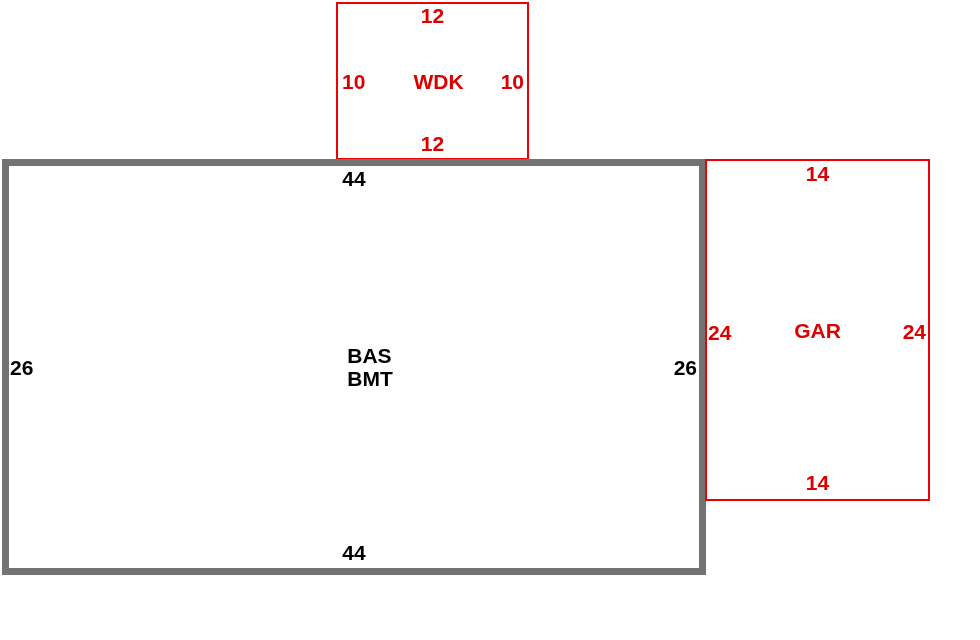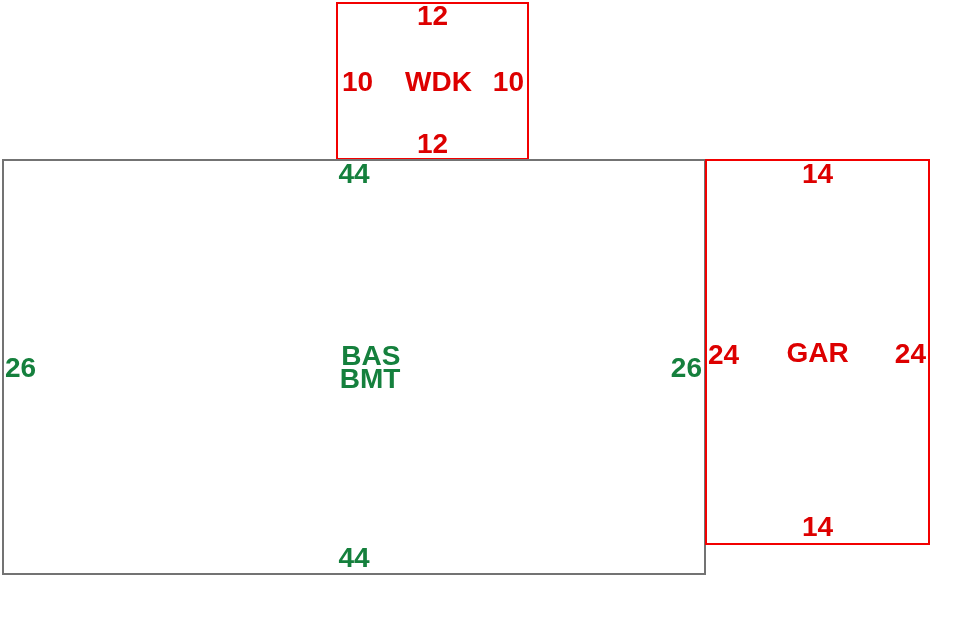"12" .sketch-canvas { font-size: 28px -> 21px }
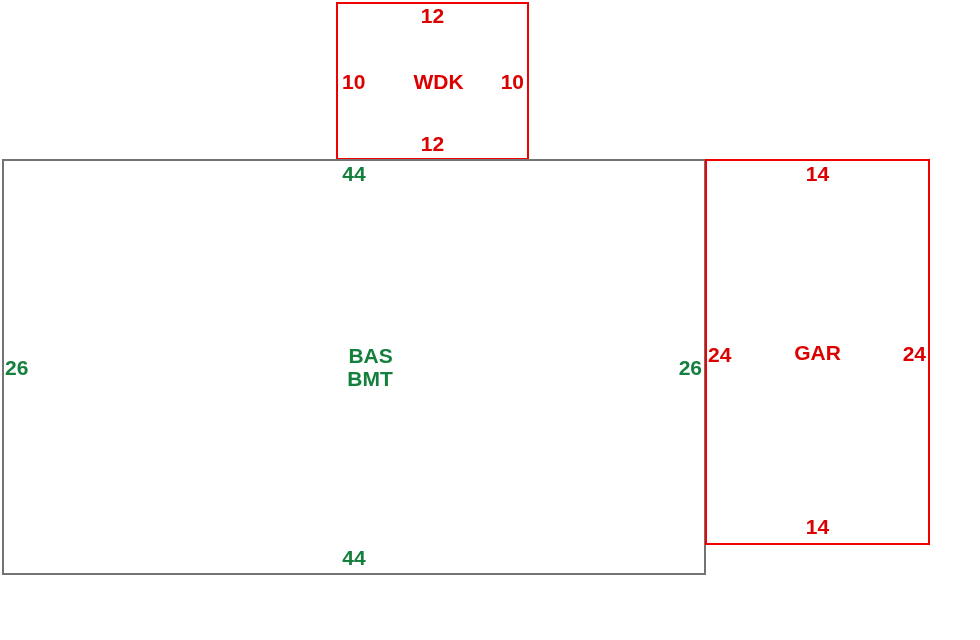"WDK" .room-label { text-align: right -> left }
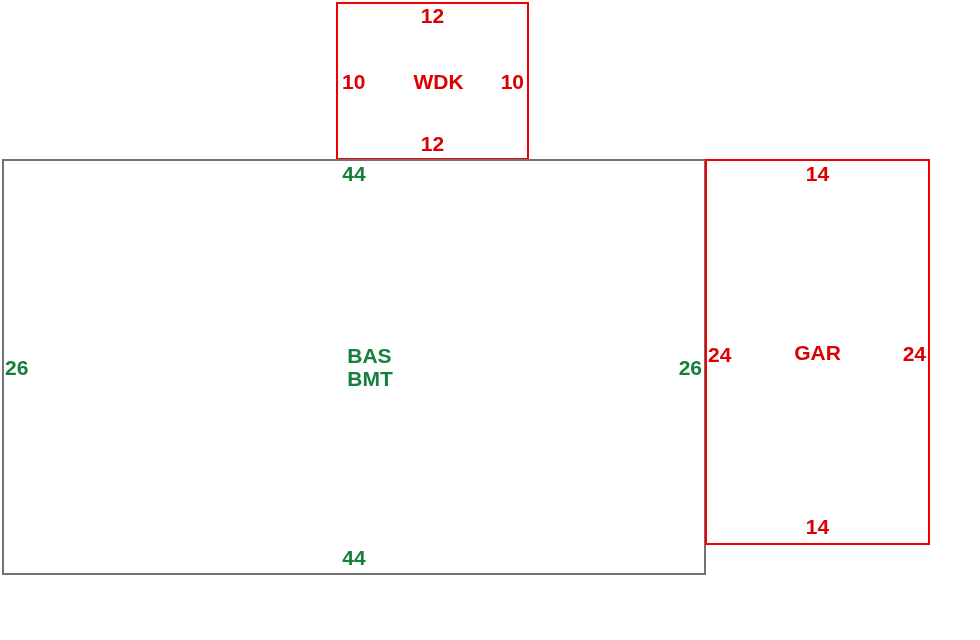"44" .room-blue { border: 2px solid #737373 -> 7px solid #737373; color: #15803d -> #000000 }
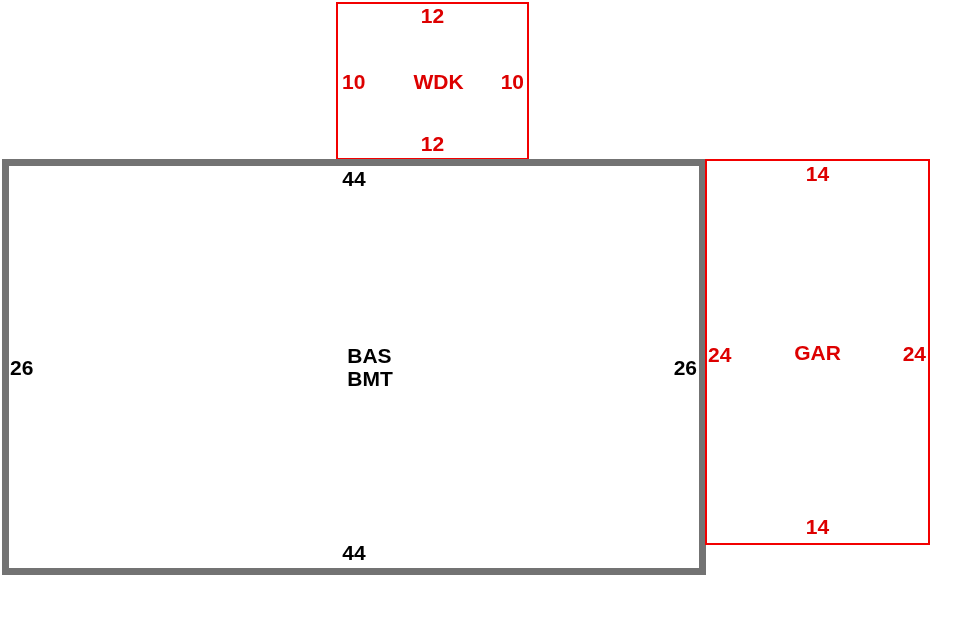"14" .room-gar { height: 386px -> 342px }
